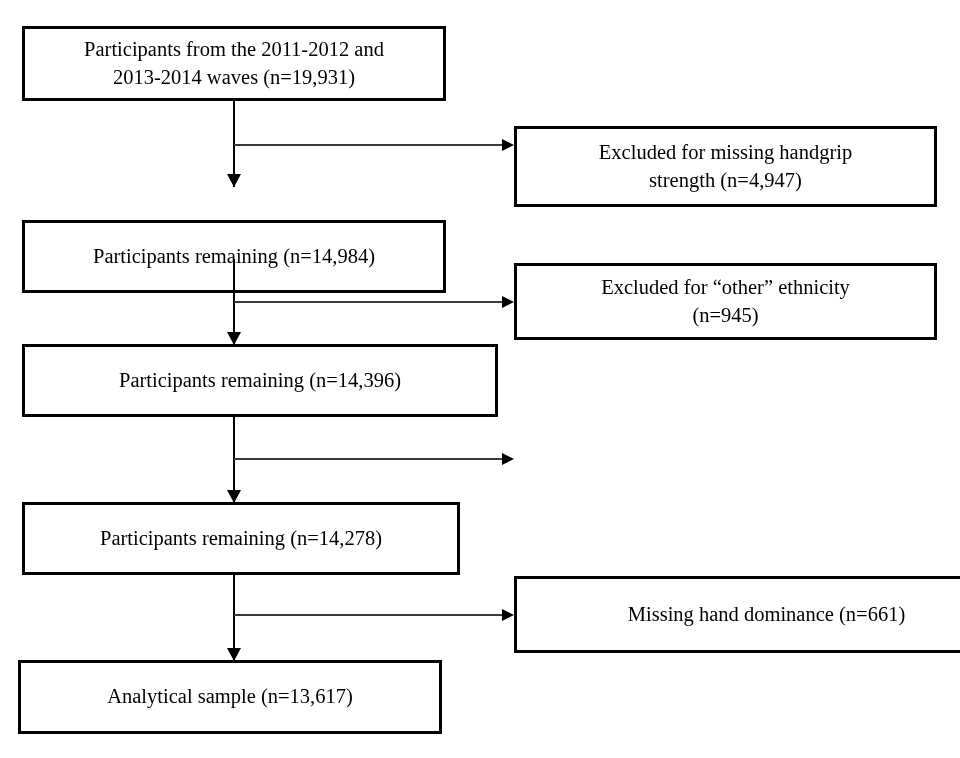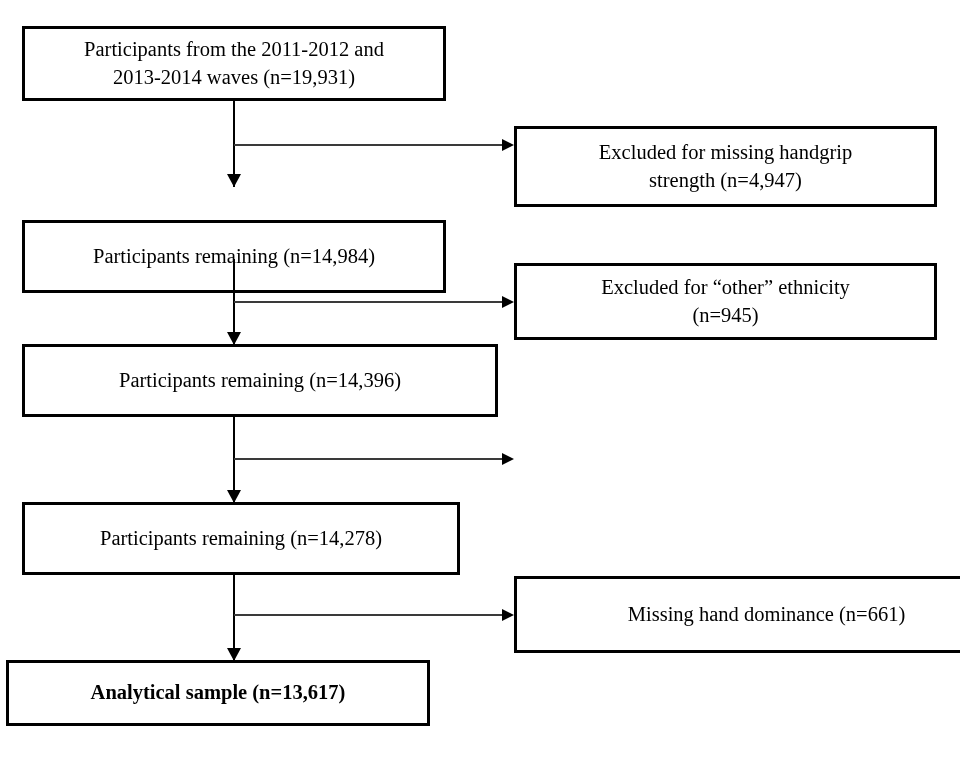"Analytical sample (n=13,617)" .n5 { font-weight: bold -> none; height: 66px -> 74px; left: 6px -> 18px }
